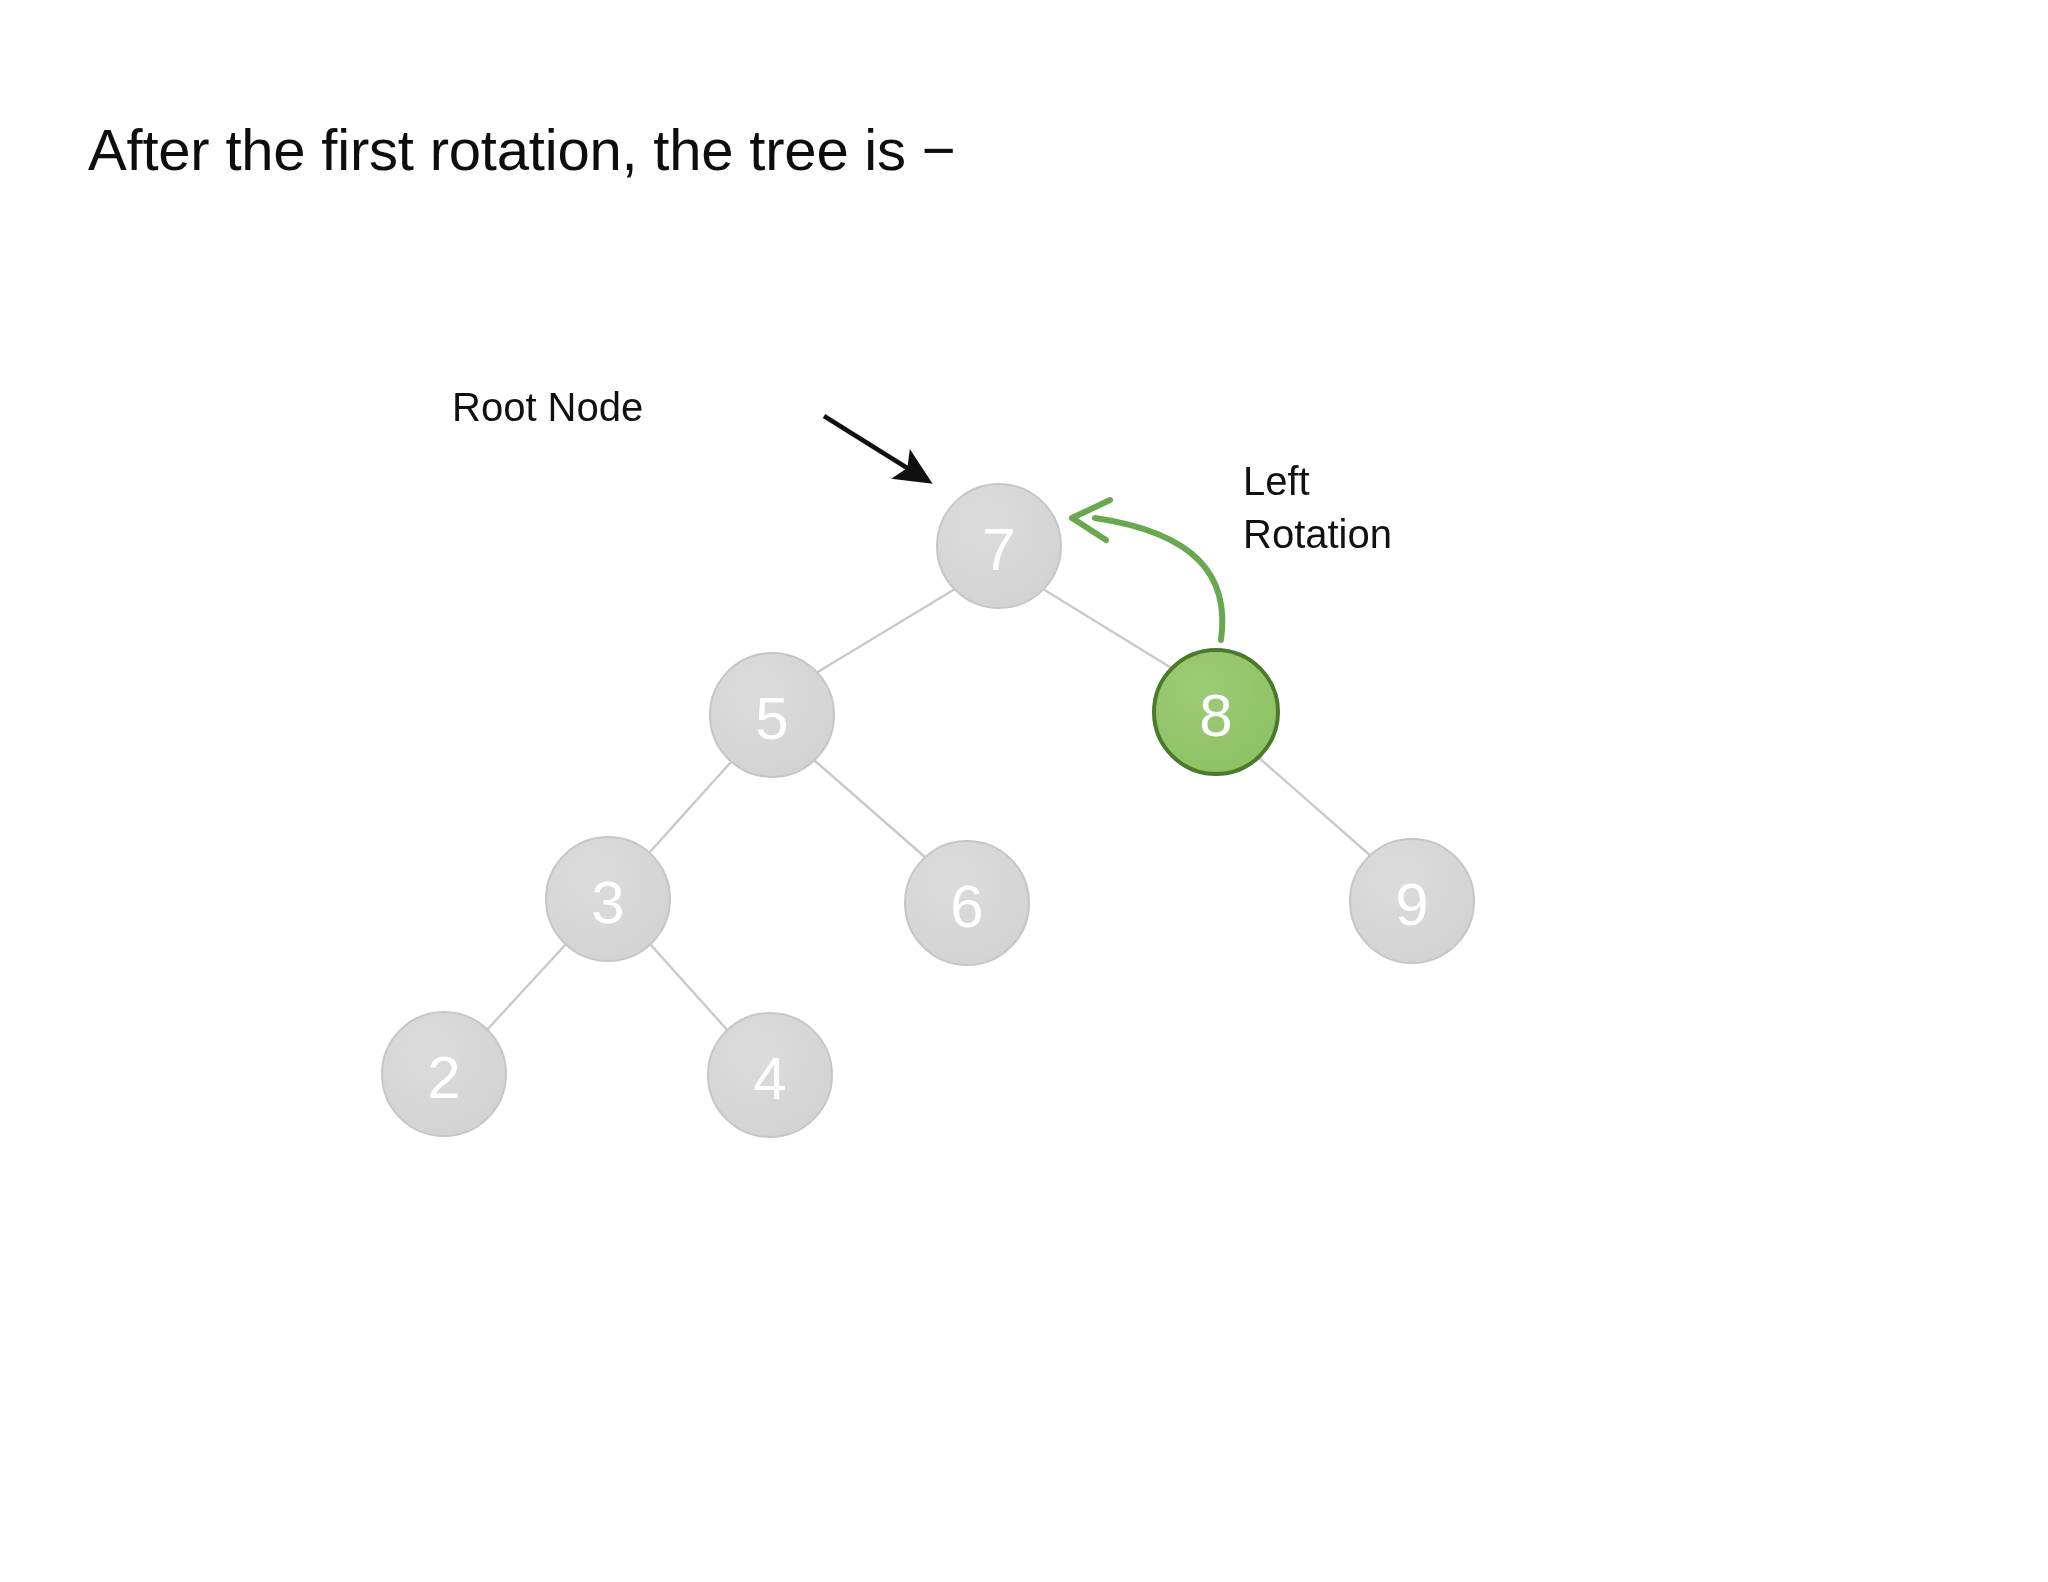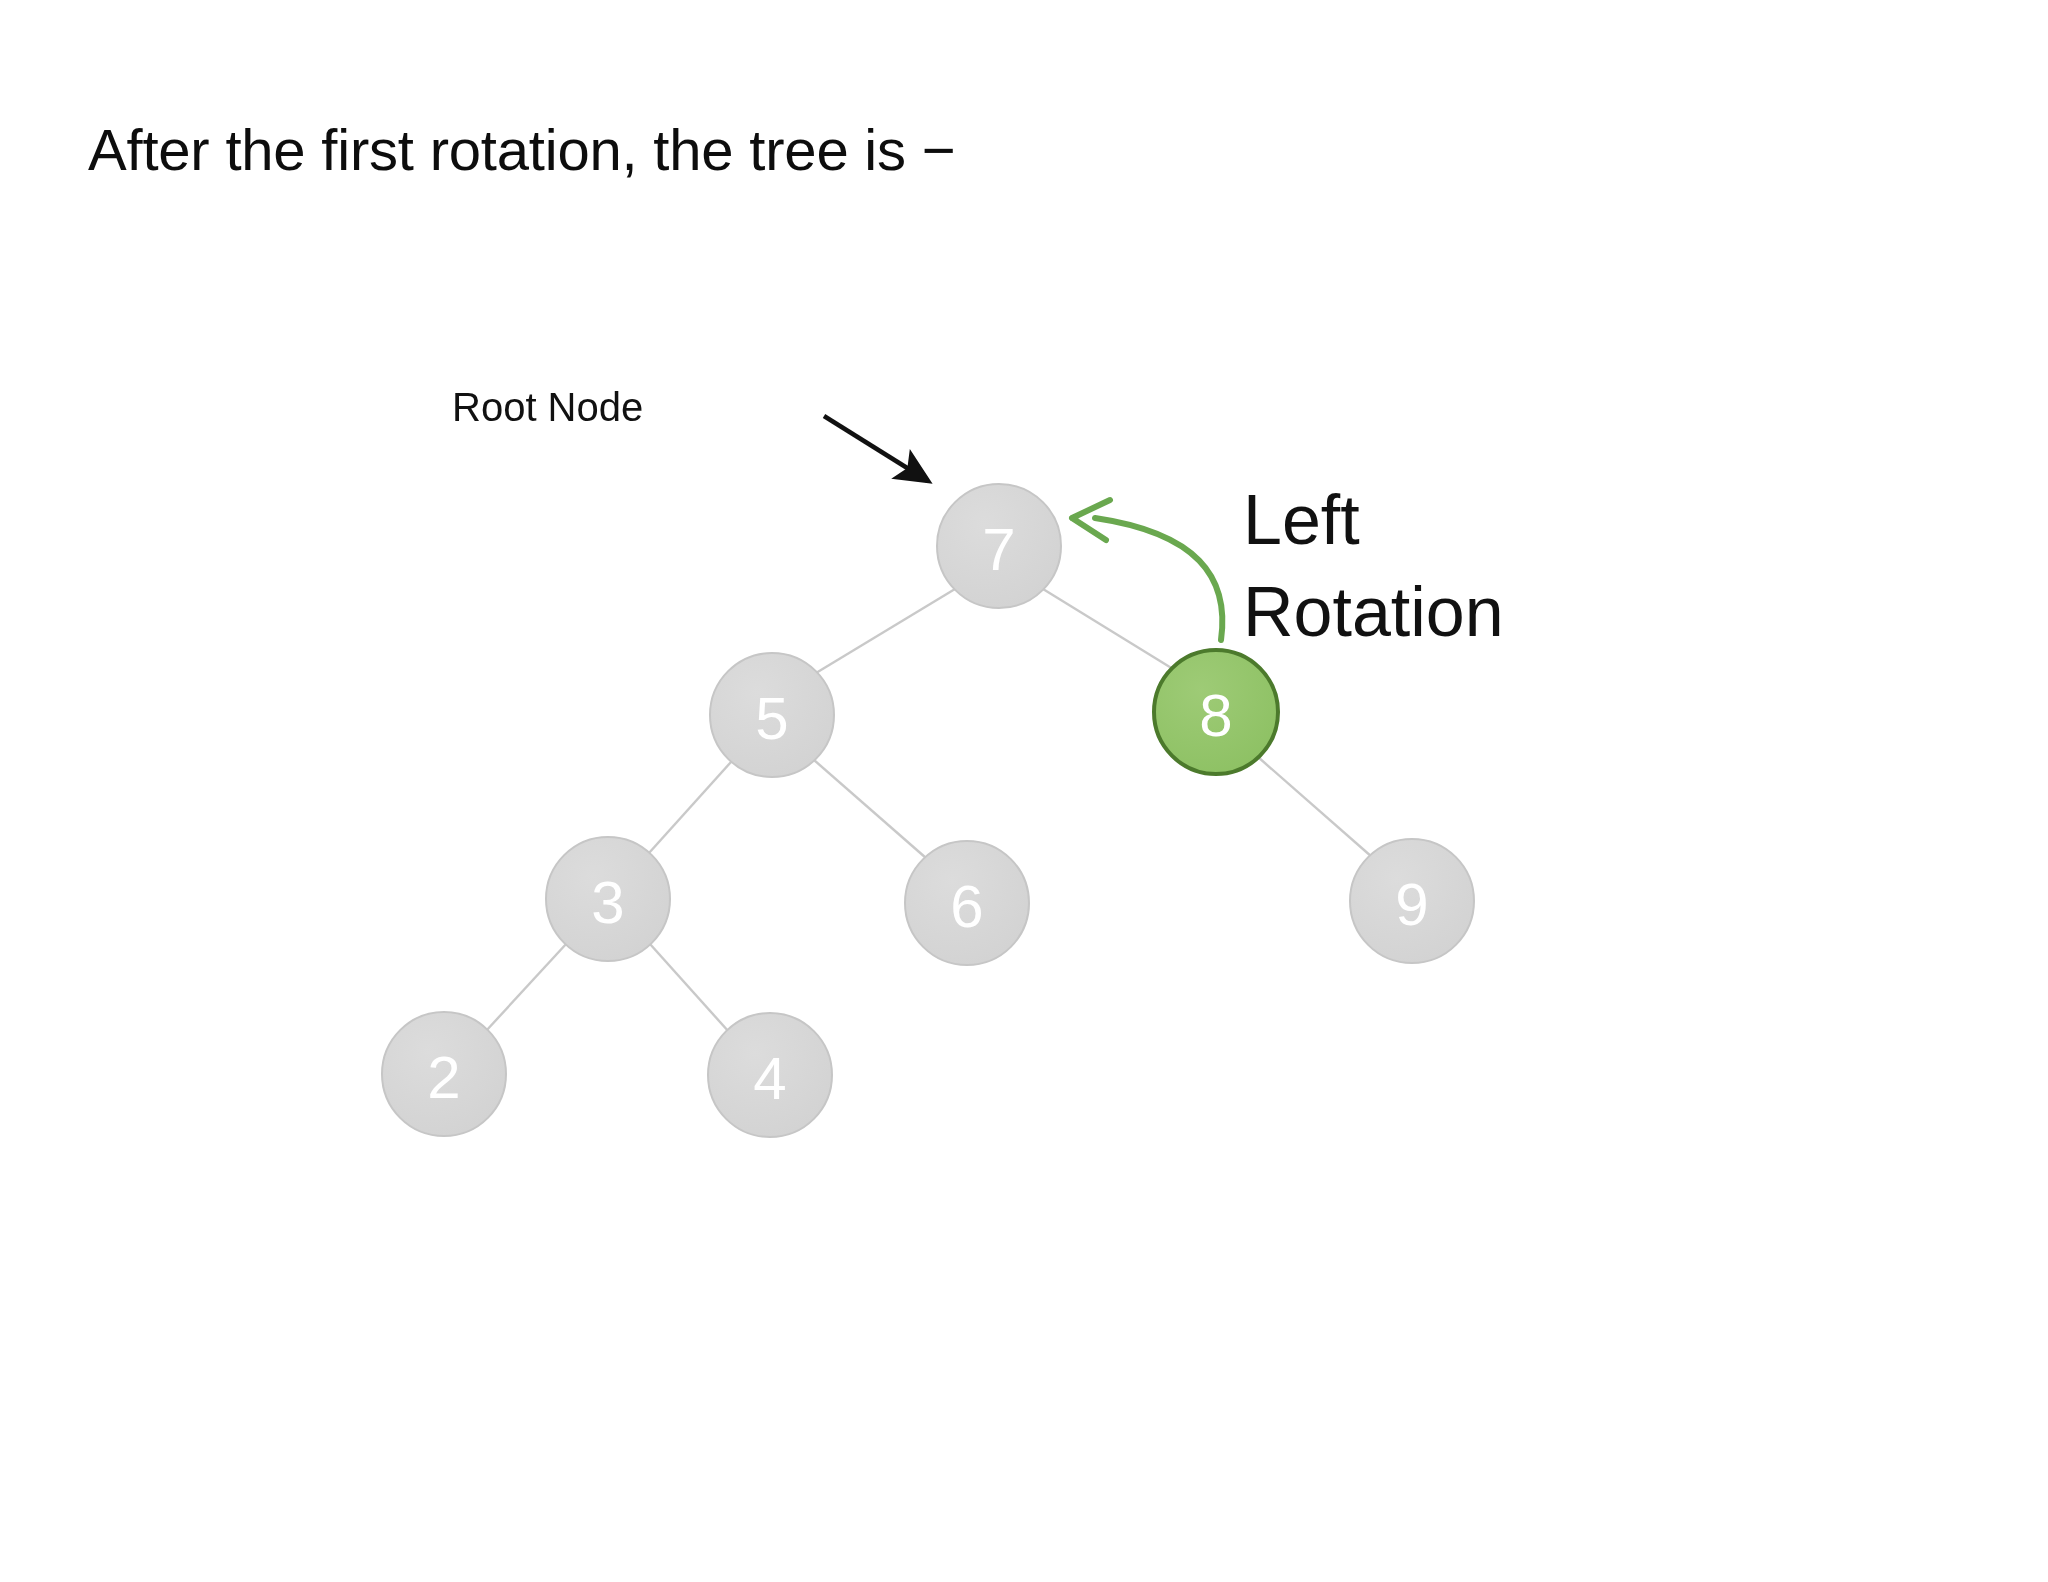"Left" #left-rotation-label { font-size: 70px -> 40px; top: 474px -> 455px }
